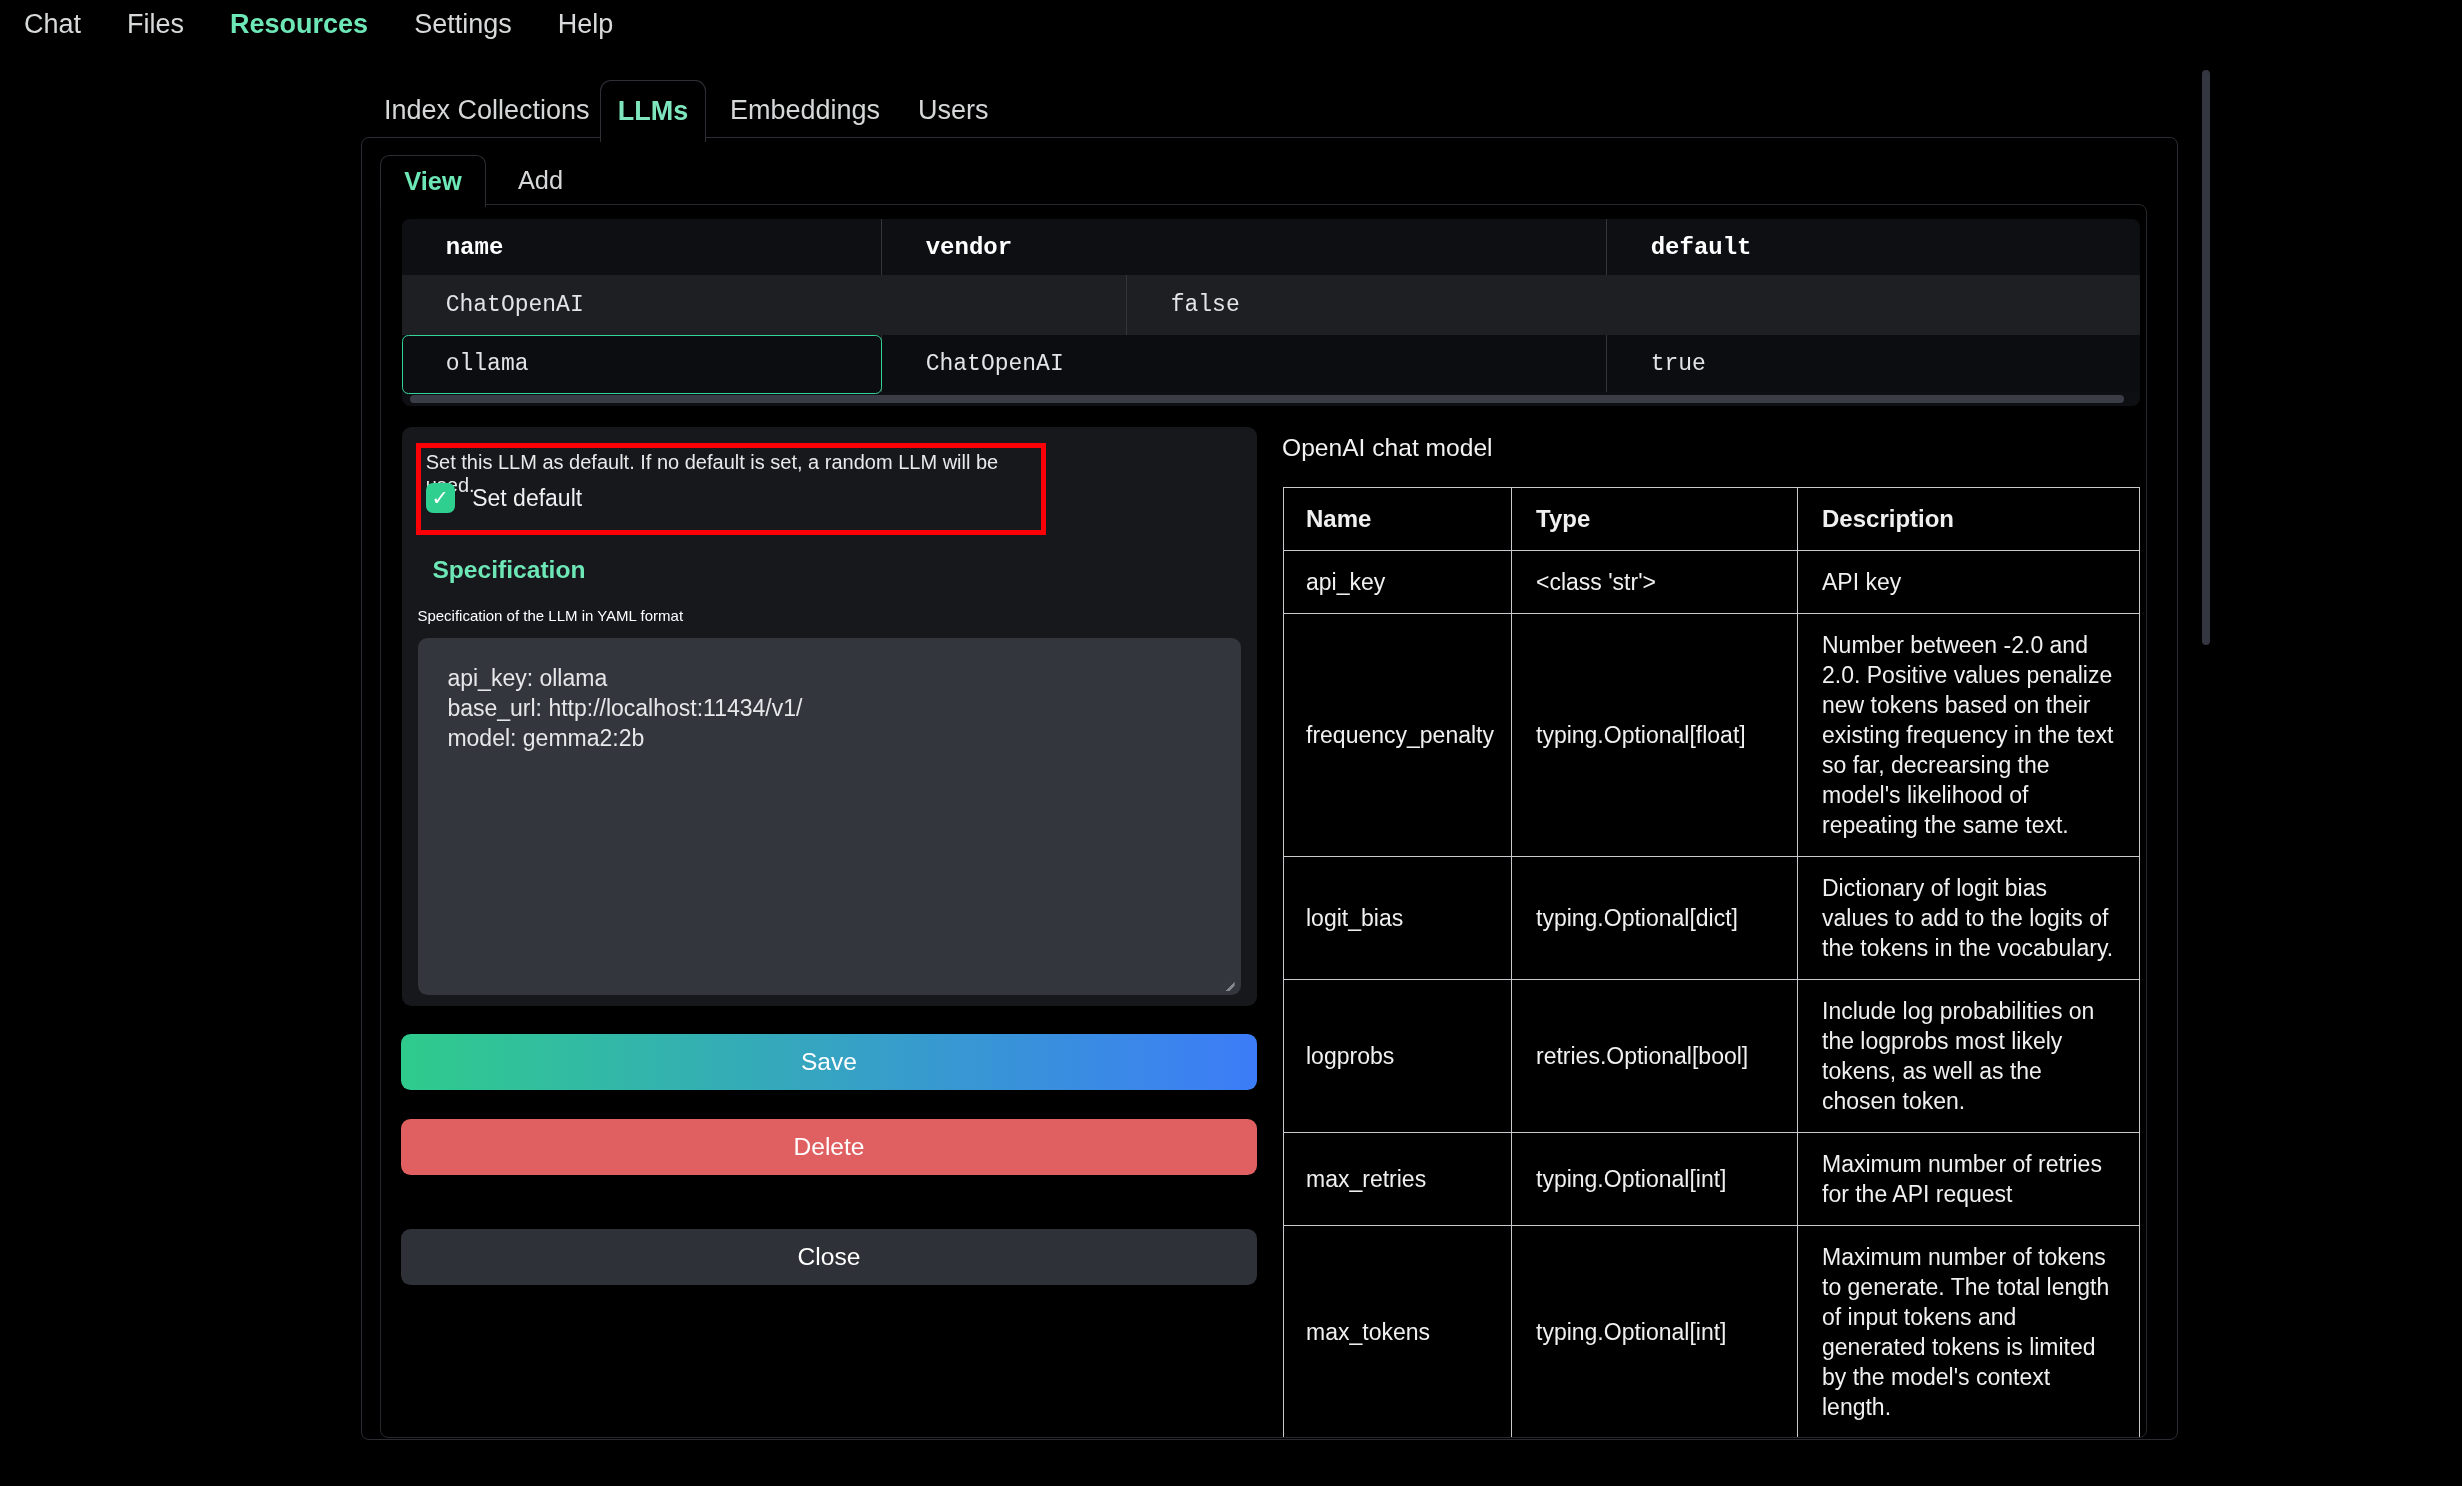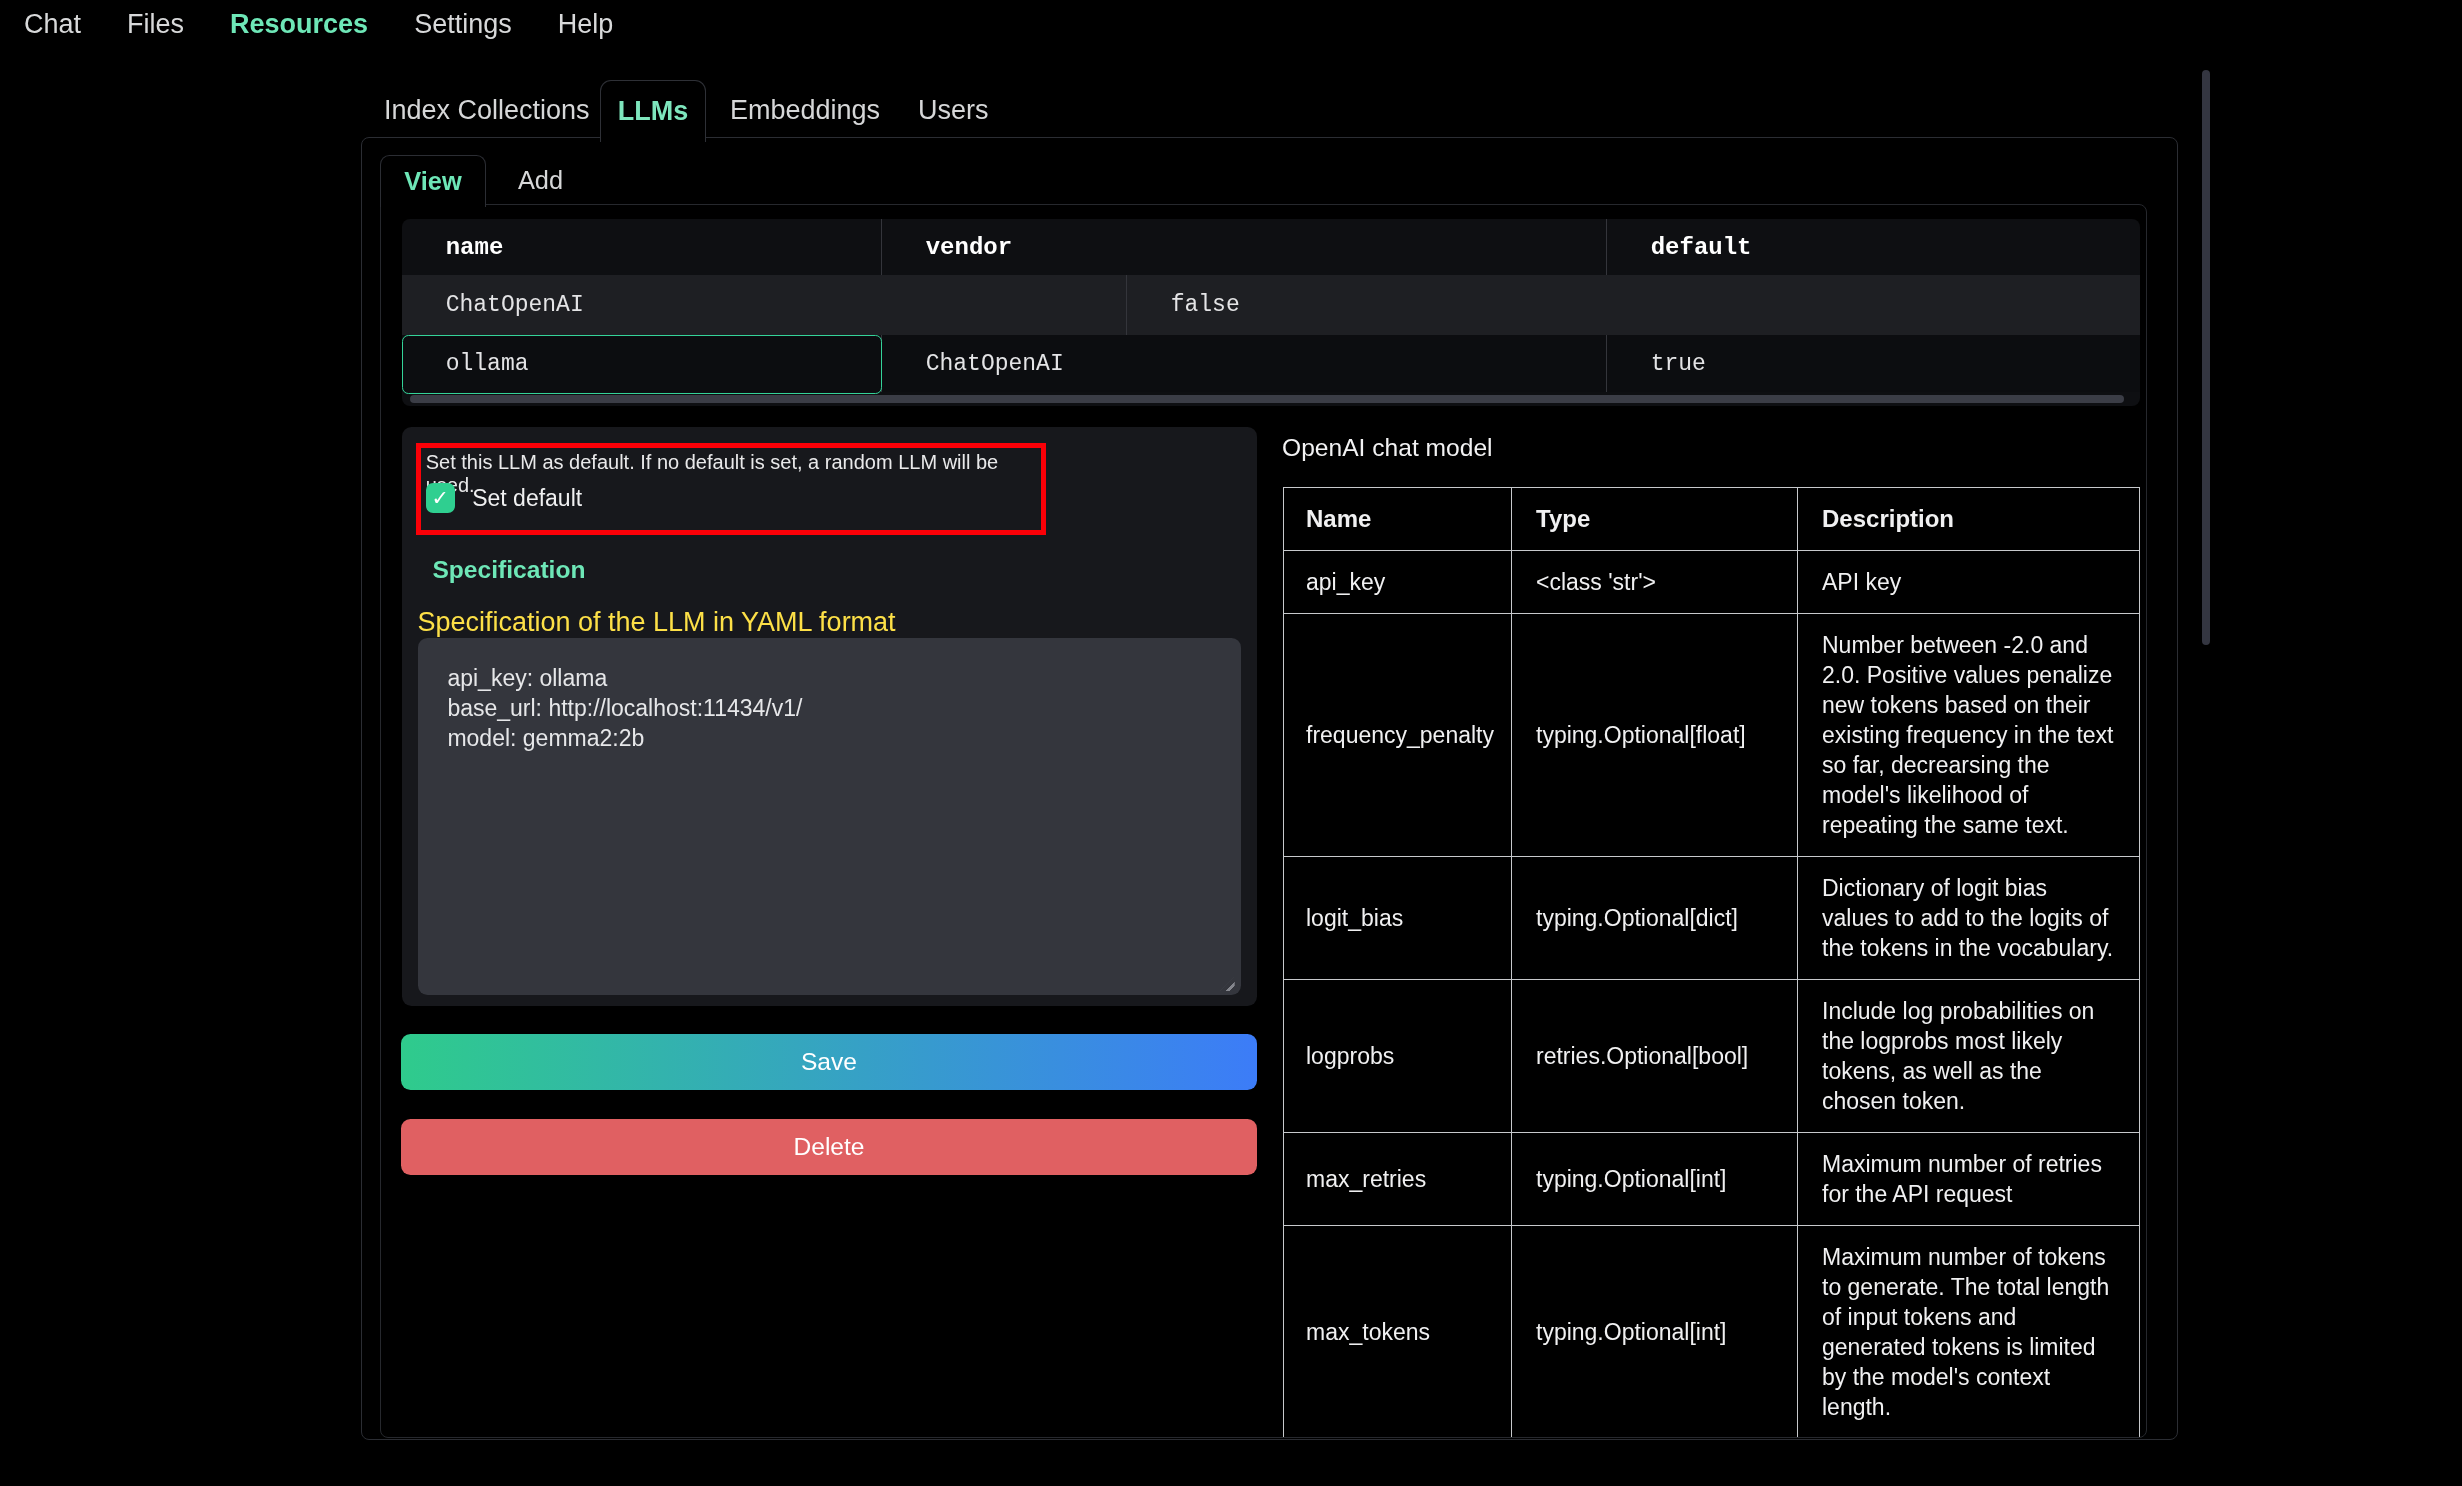"Specification of the LLM in" .spec-caption { color: #fde047 -> #ffffff; font-size: 27px -> 15px }
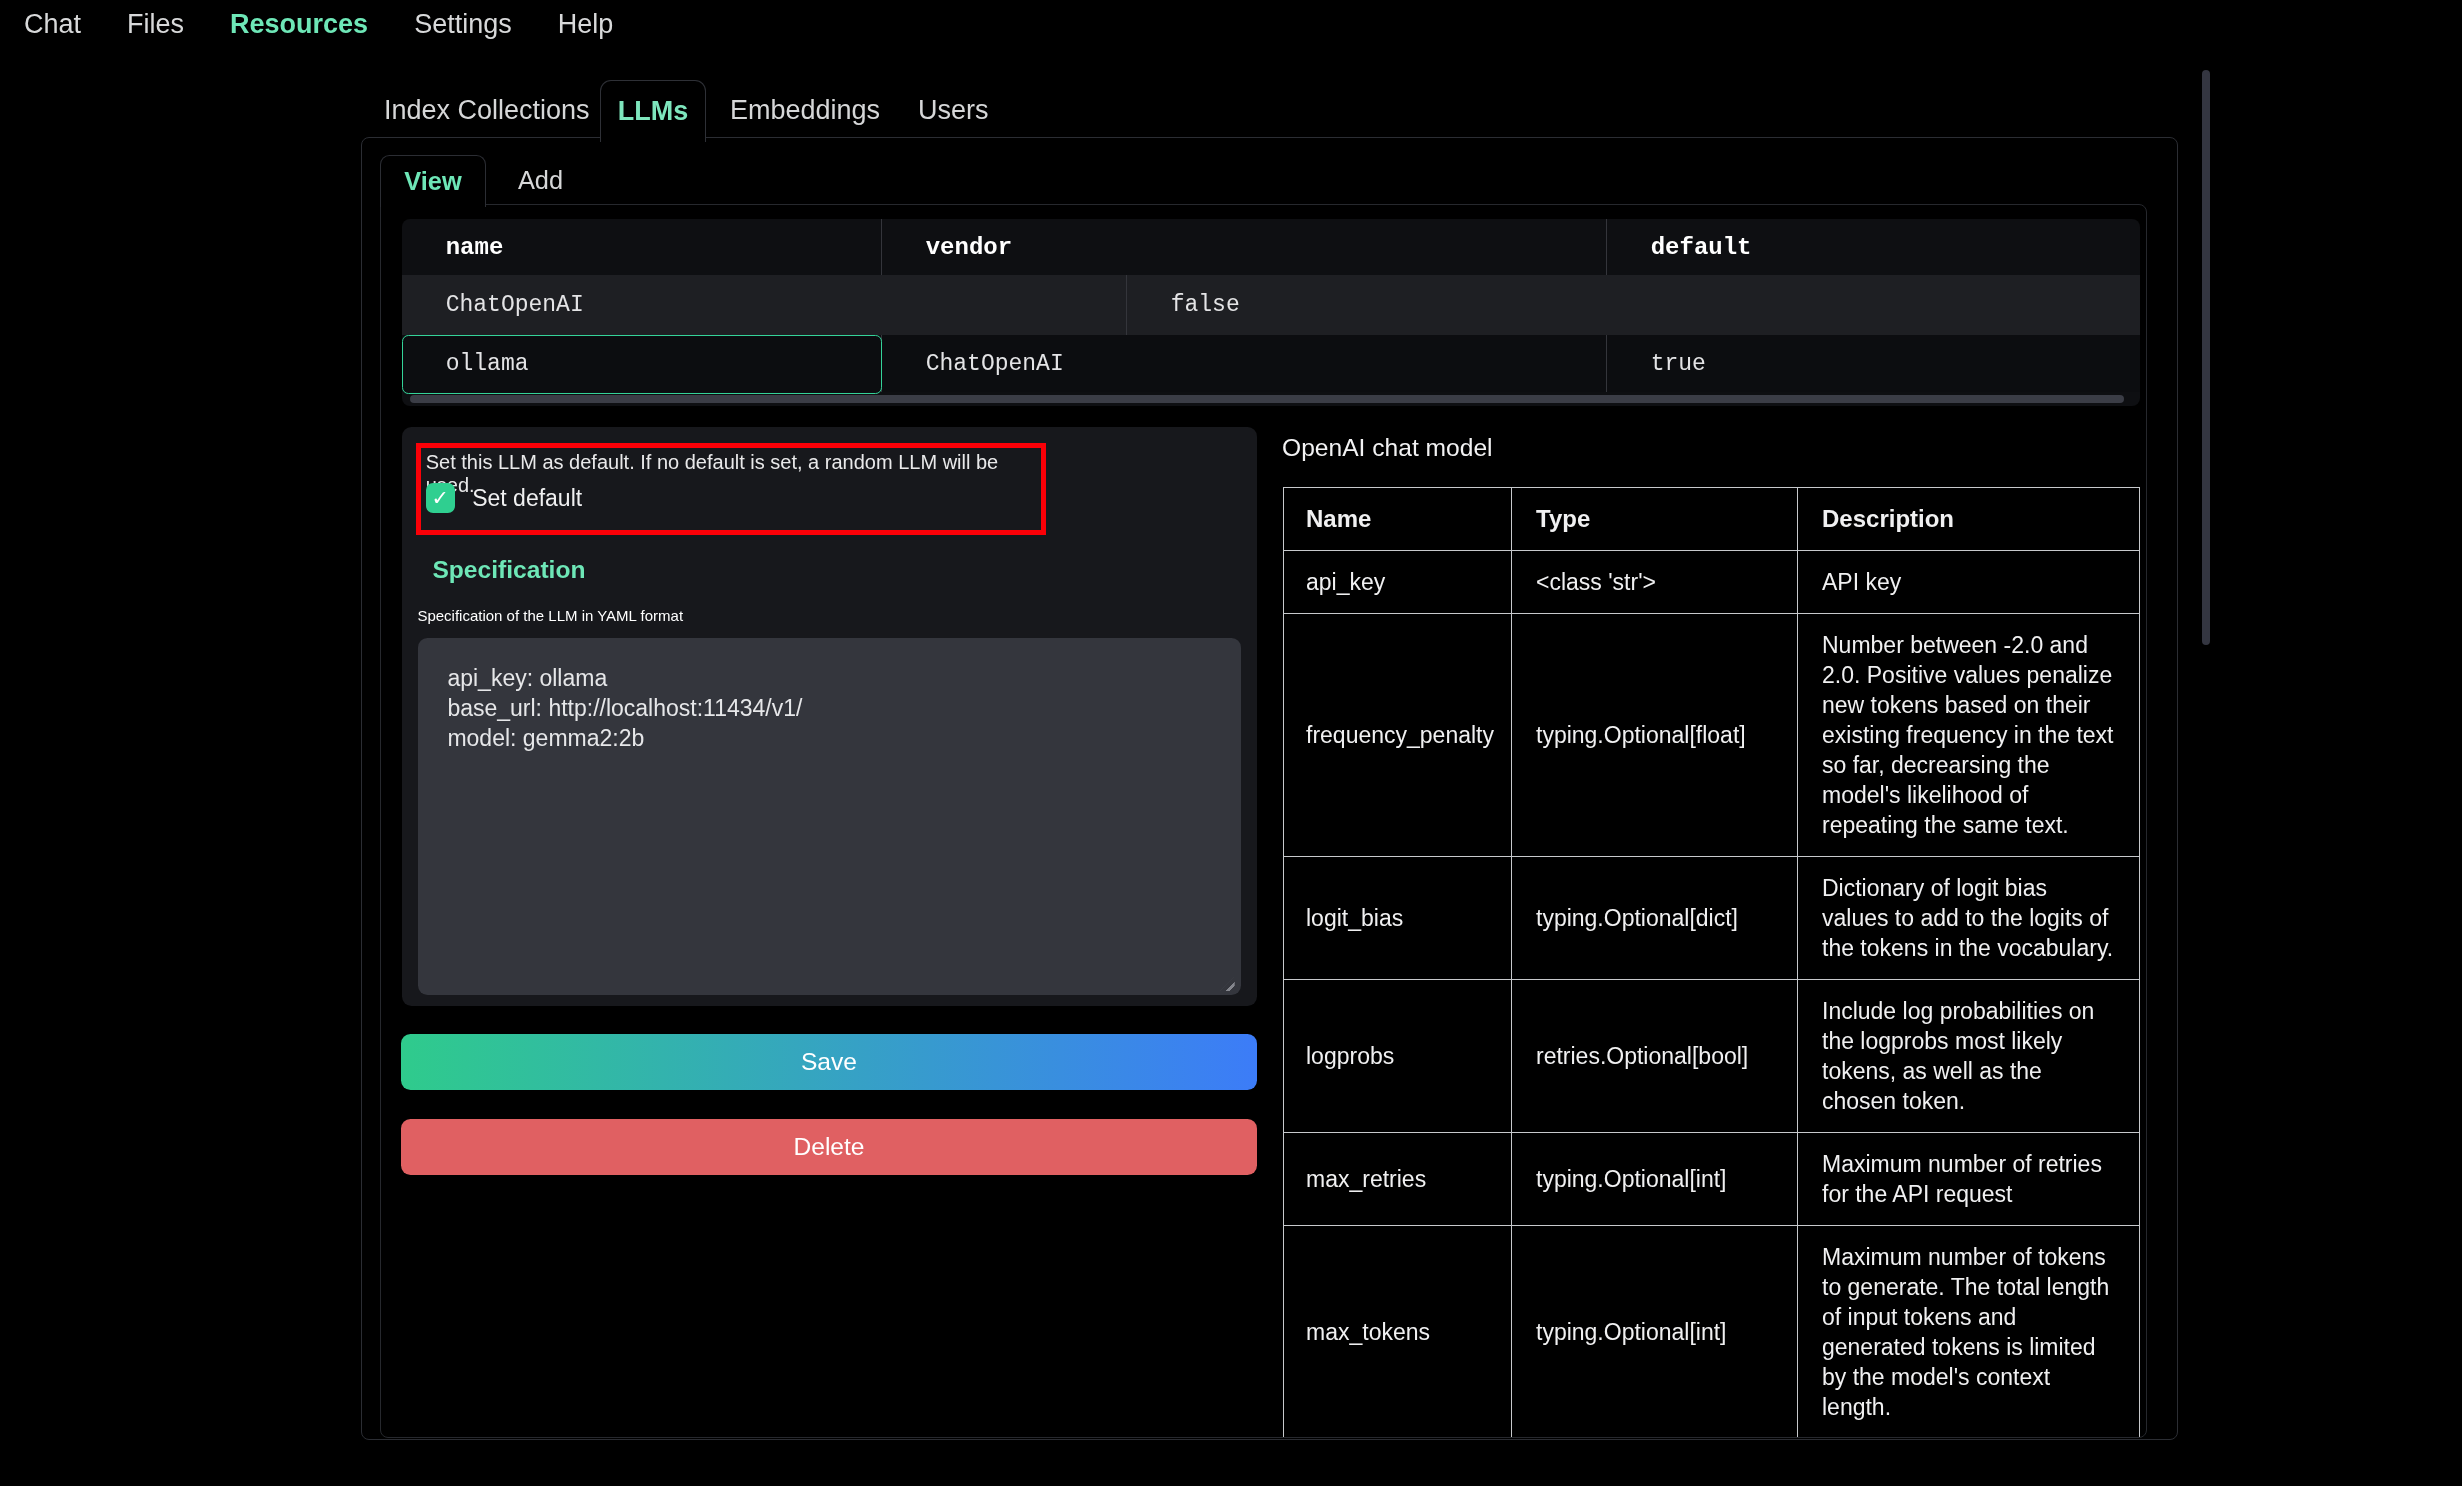"Close" button.btn { html: none -> <button>Close</button> }
